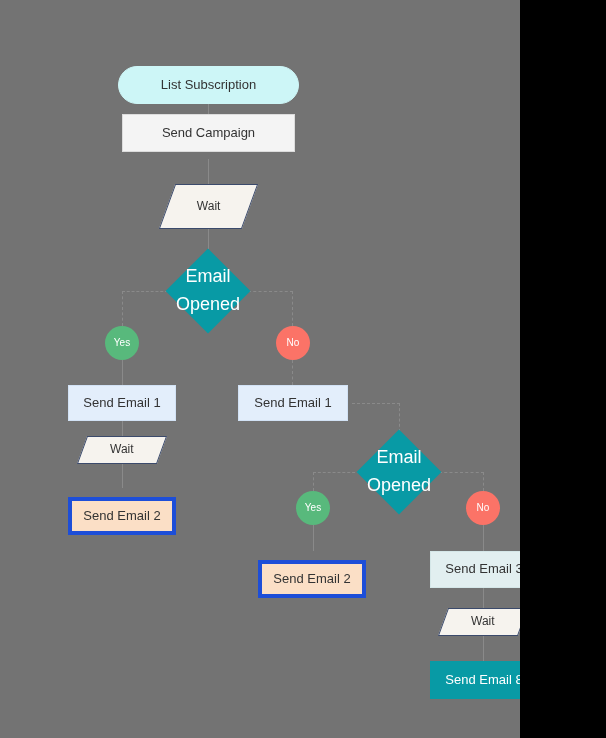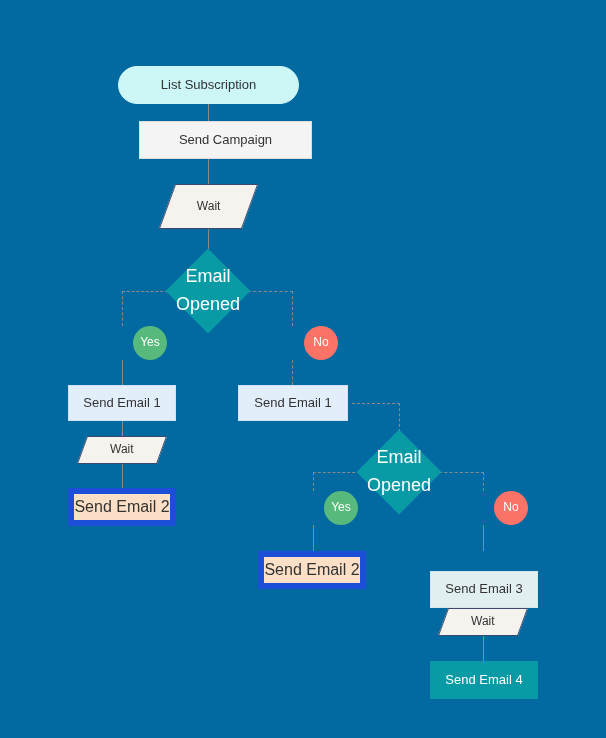"List Subscription" #canvas { background: #0369a1 -> #737373; width: 606px -> 520px }
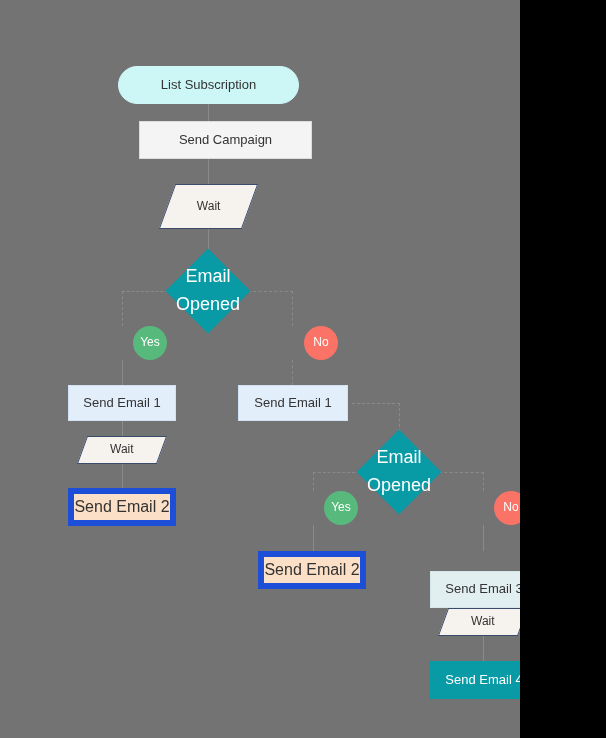"Send Campaign" div.node { margin-left: 17px -> none; top: 121px -> 114px }
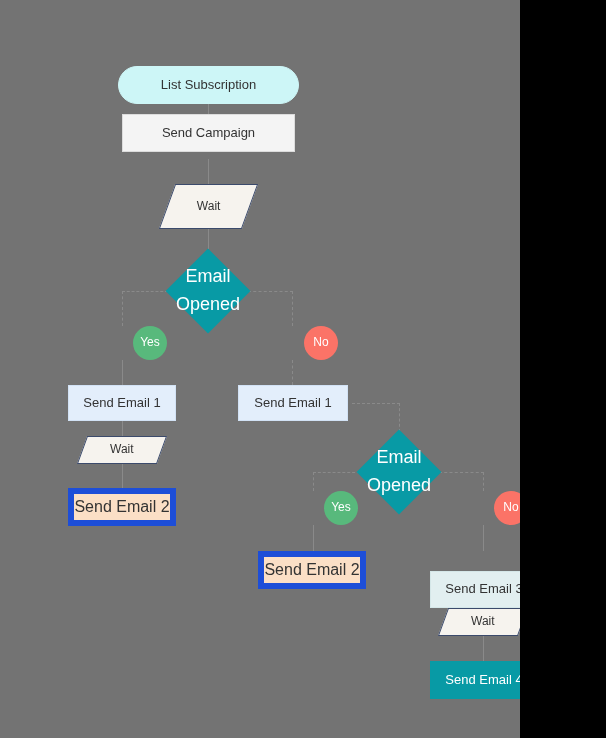"Yes" .n-circle { font-size: 12px -> 10px; margin-left: 28px -> none }
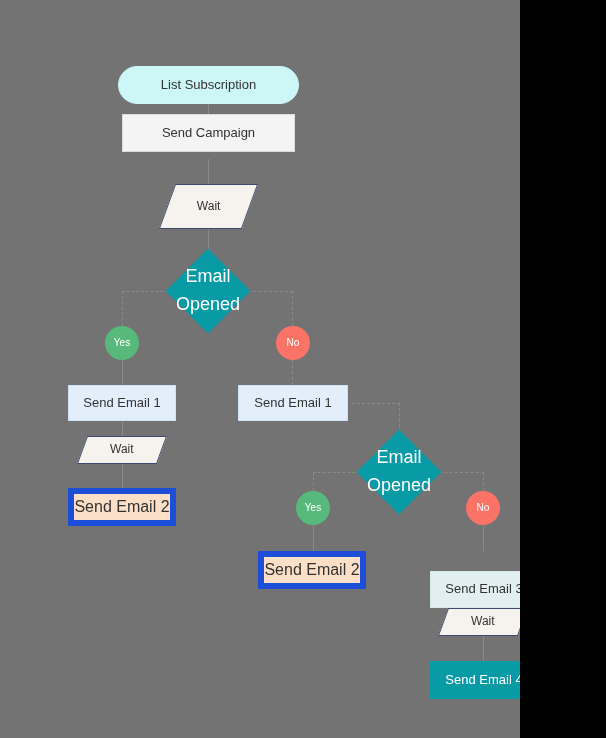"Send Email 2" .n-box-peach { border: 6px solid #1d4ed8 -> 4px solid #1d4ed8; font-size: 16px -> 13px; margin-top: none -> 9px }
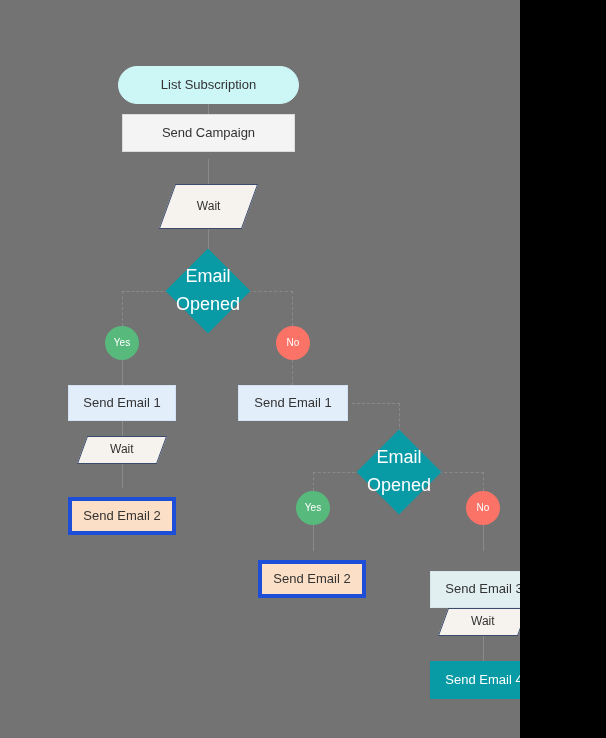"Send Email 3" div.node { margin-top: 20px -> none }
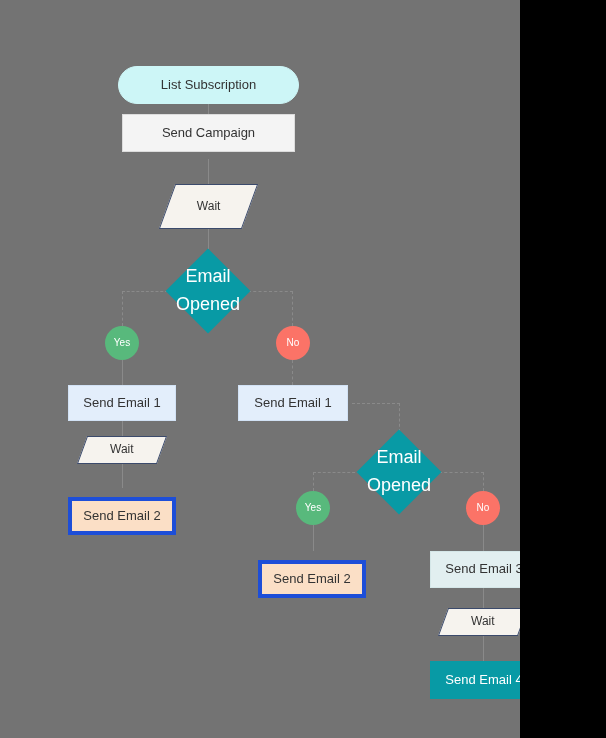"Send Email 4" span { text: 4 -> 8 }
